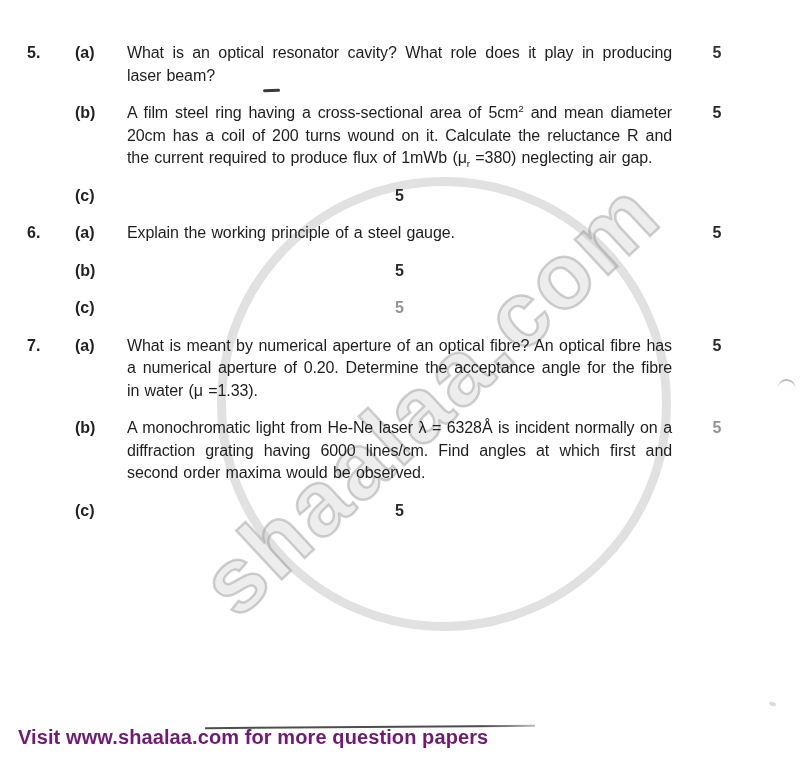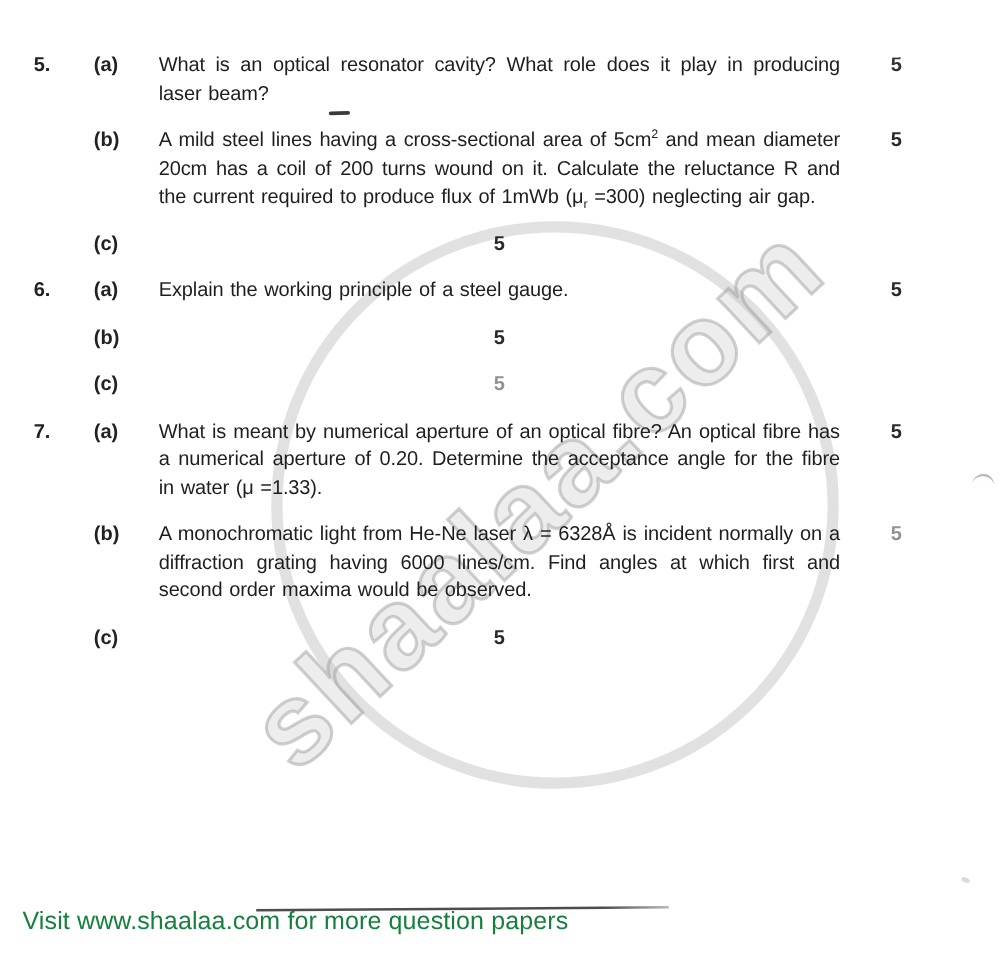"A mild steel lines having" span { text: mild steel lines -> film steel ring }
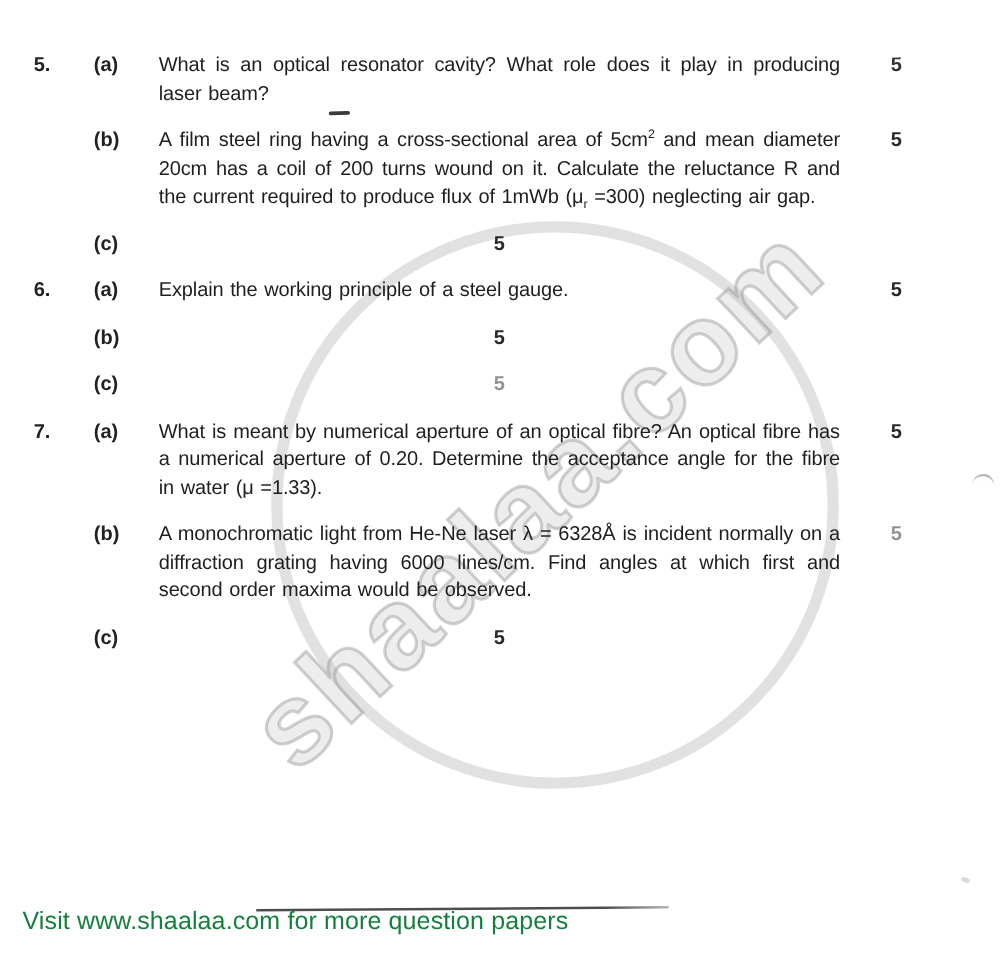"=300) neglecting air gap." span { text: 300 -> 380 }
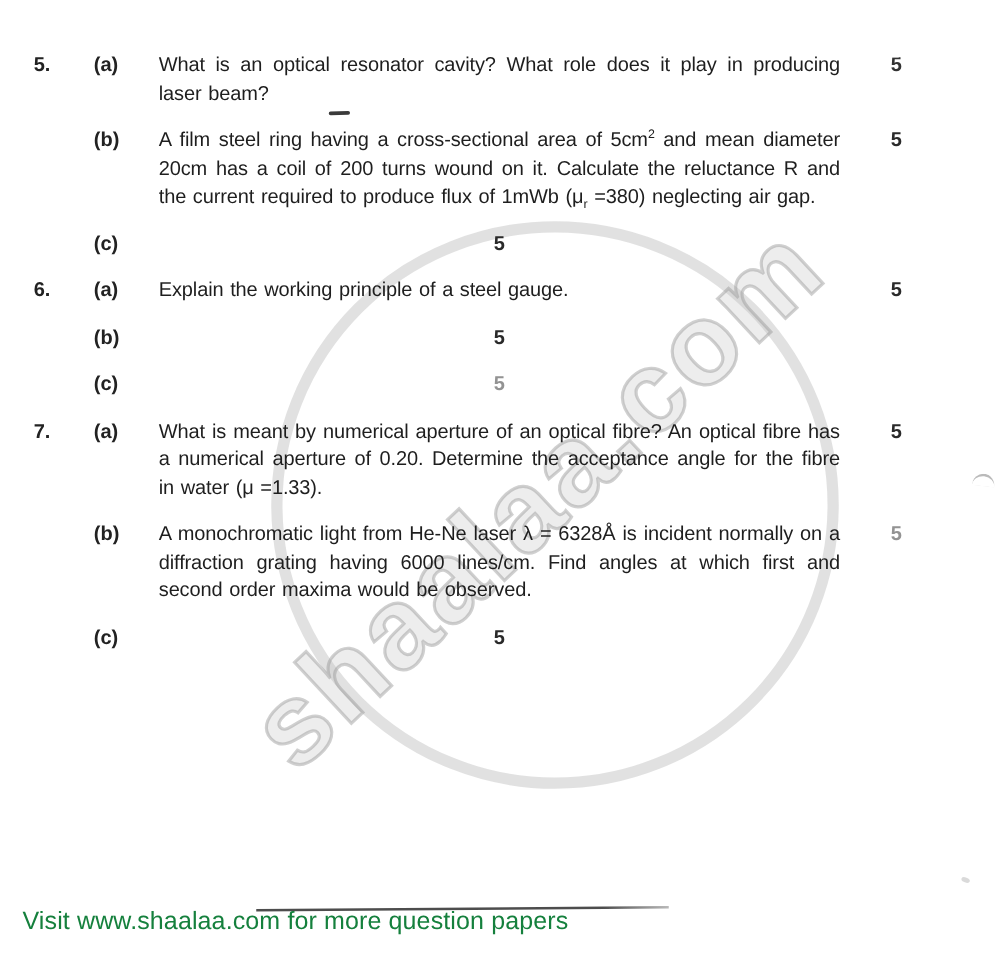"Visit www.shaalaa.com for more question" .footer-text { color: #15803d -> #701a75; font-weight: normal -> bold }
